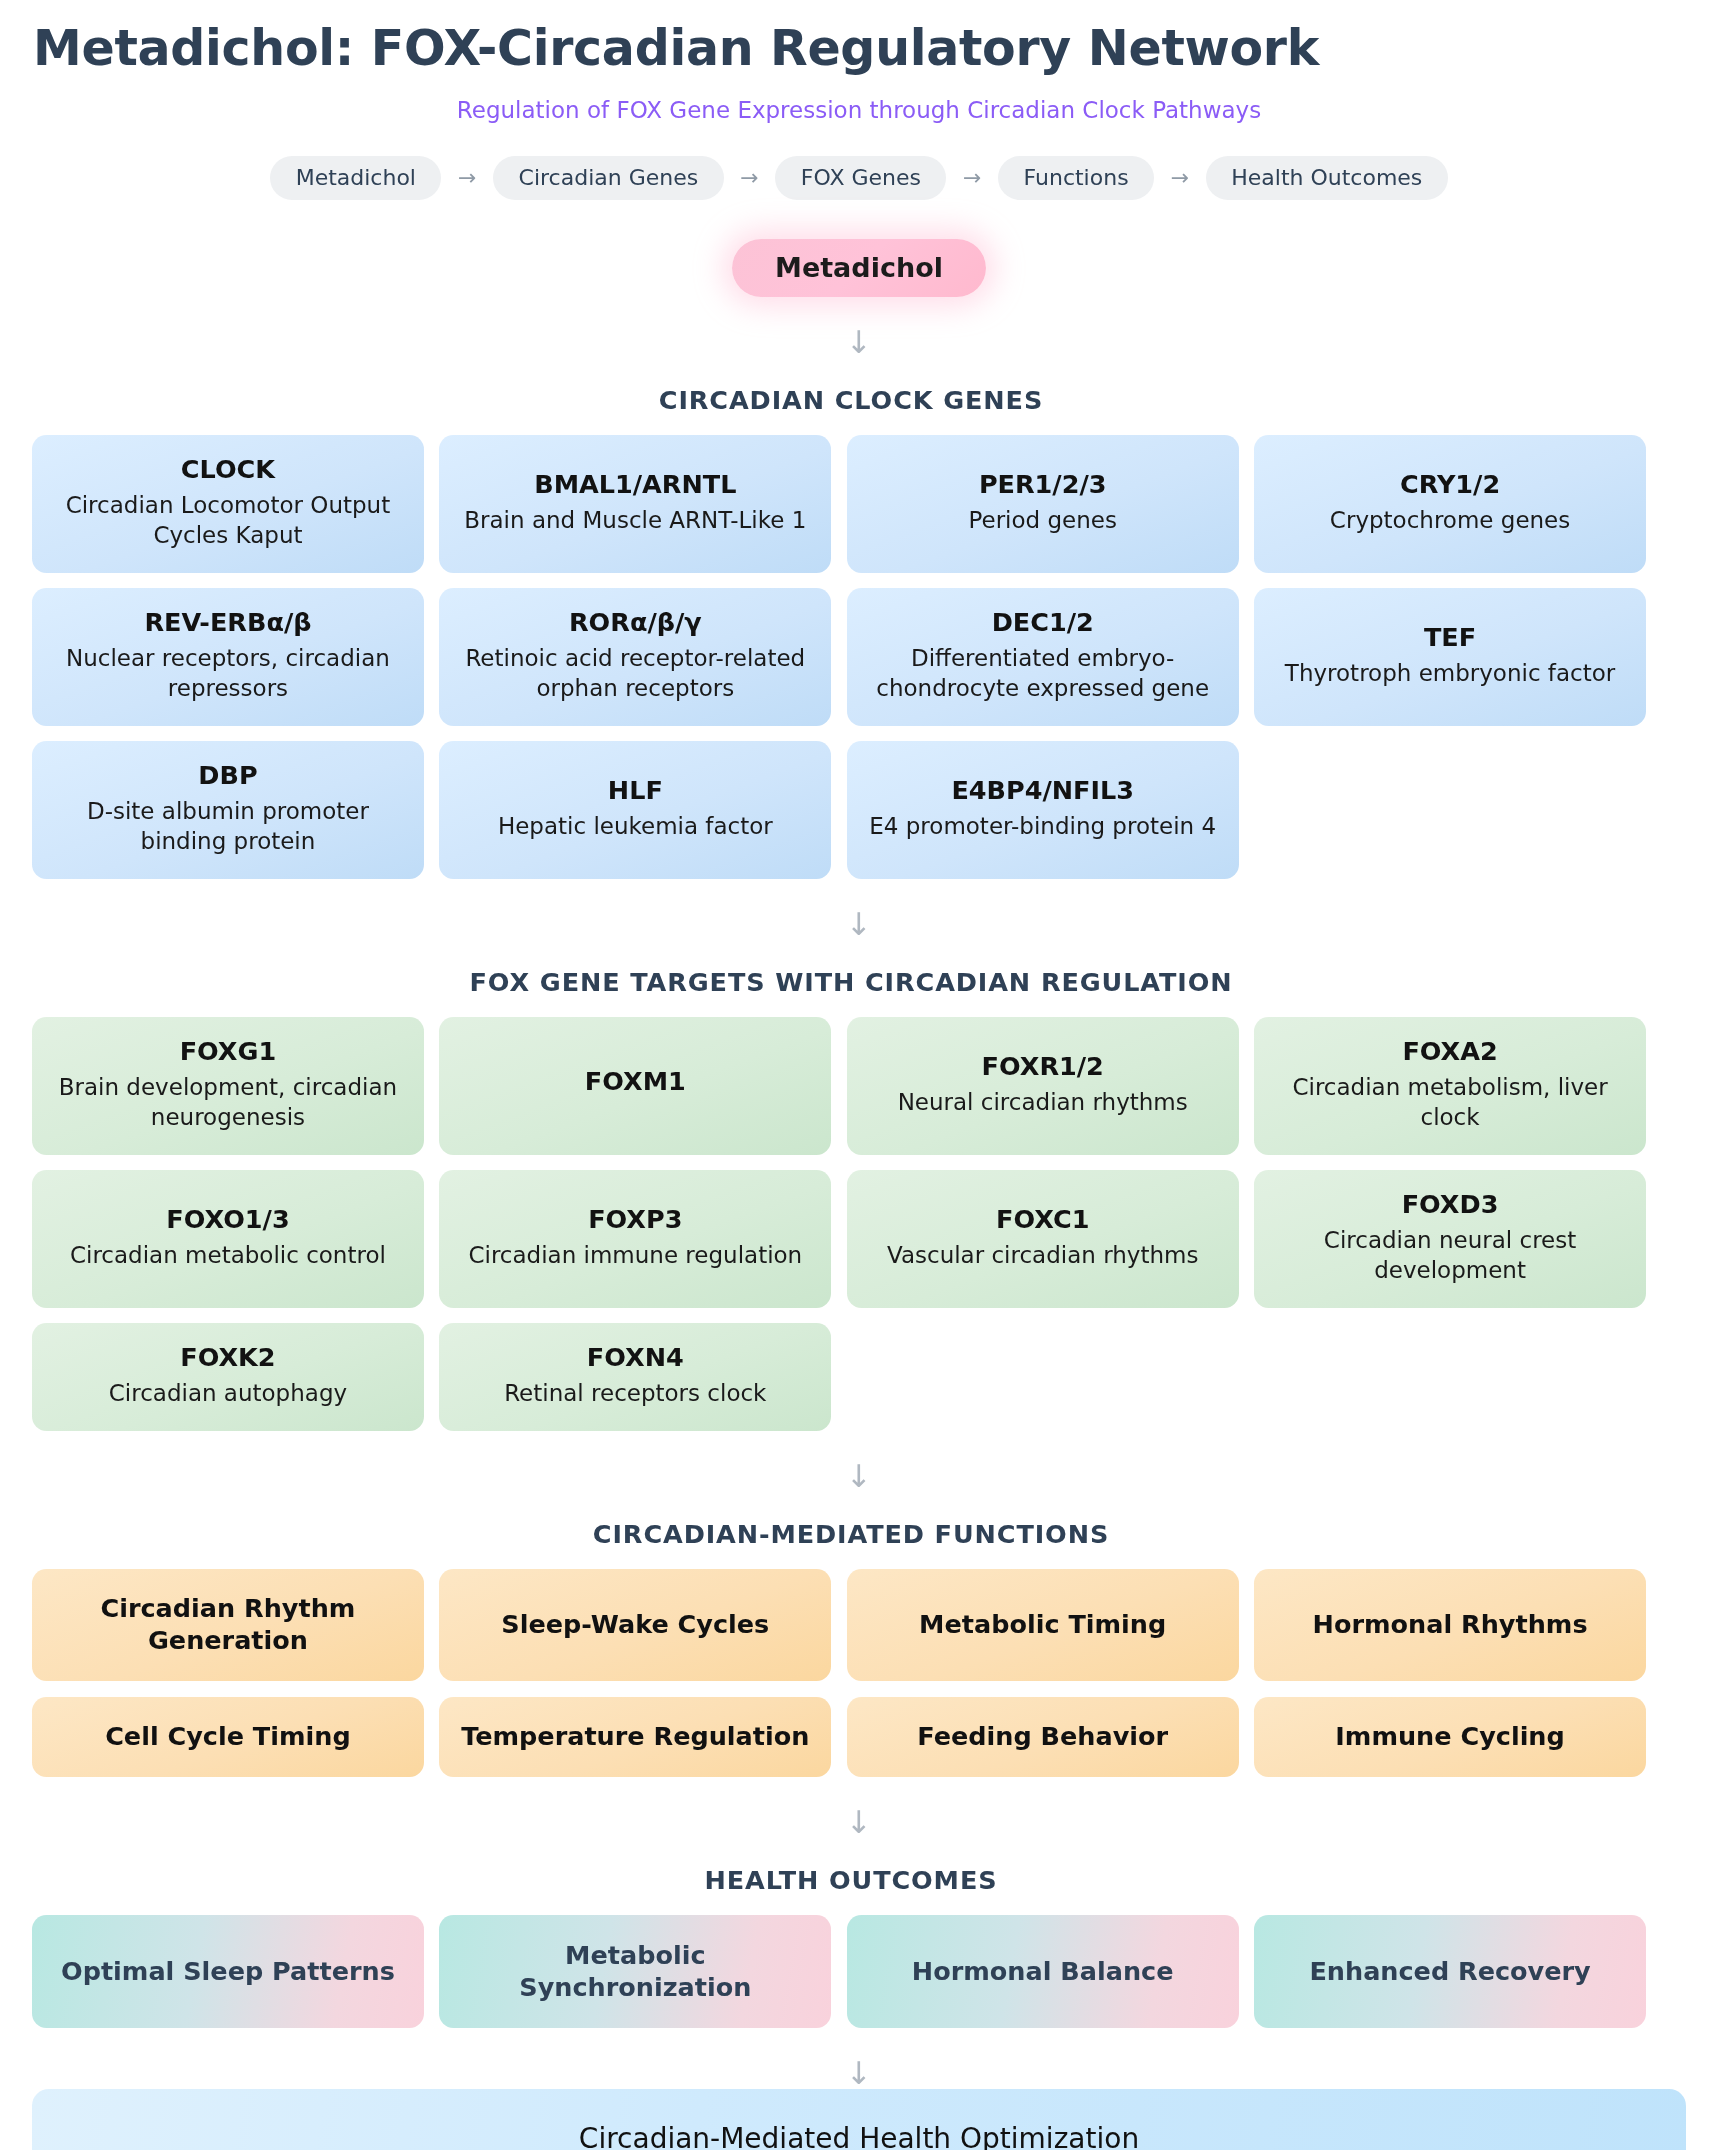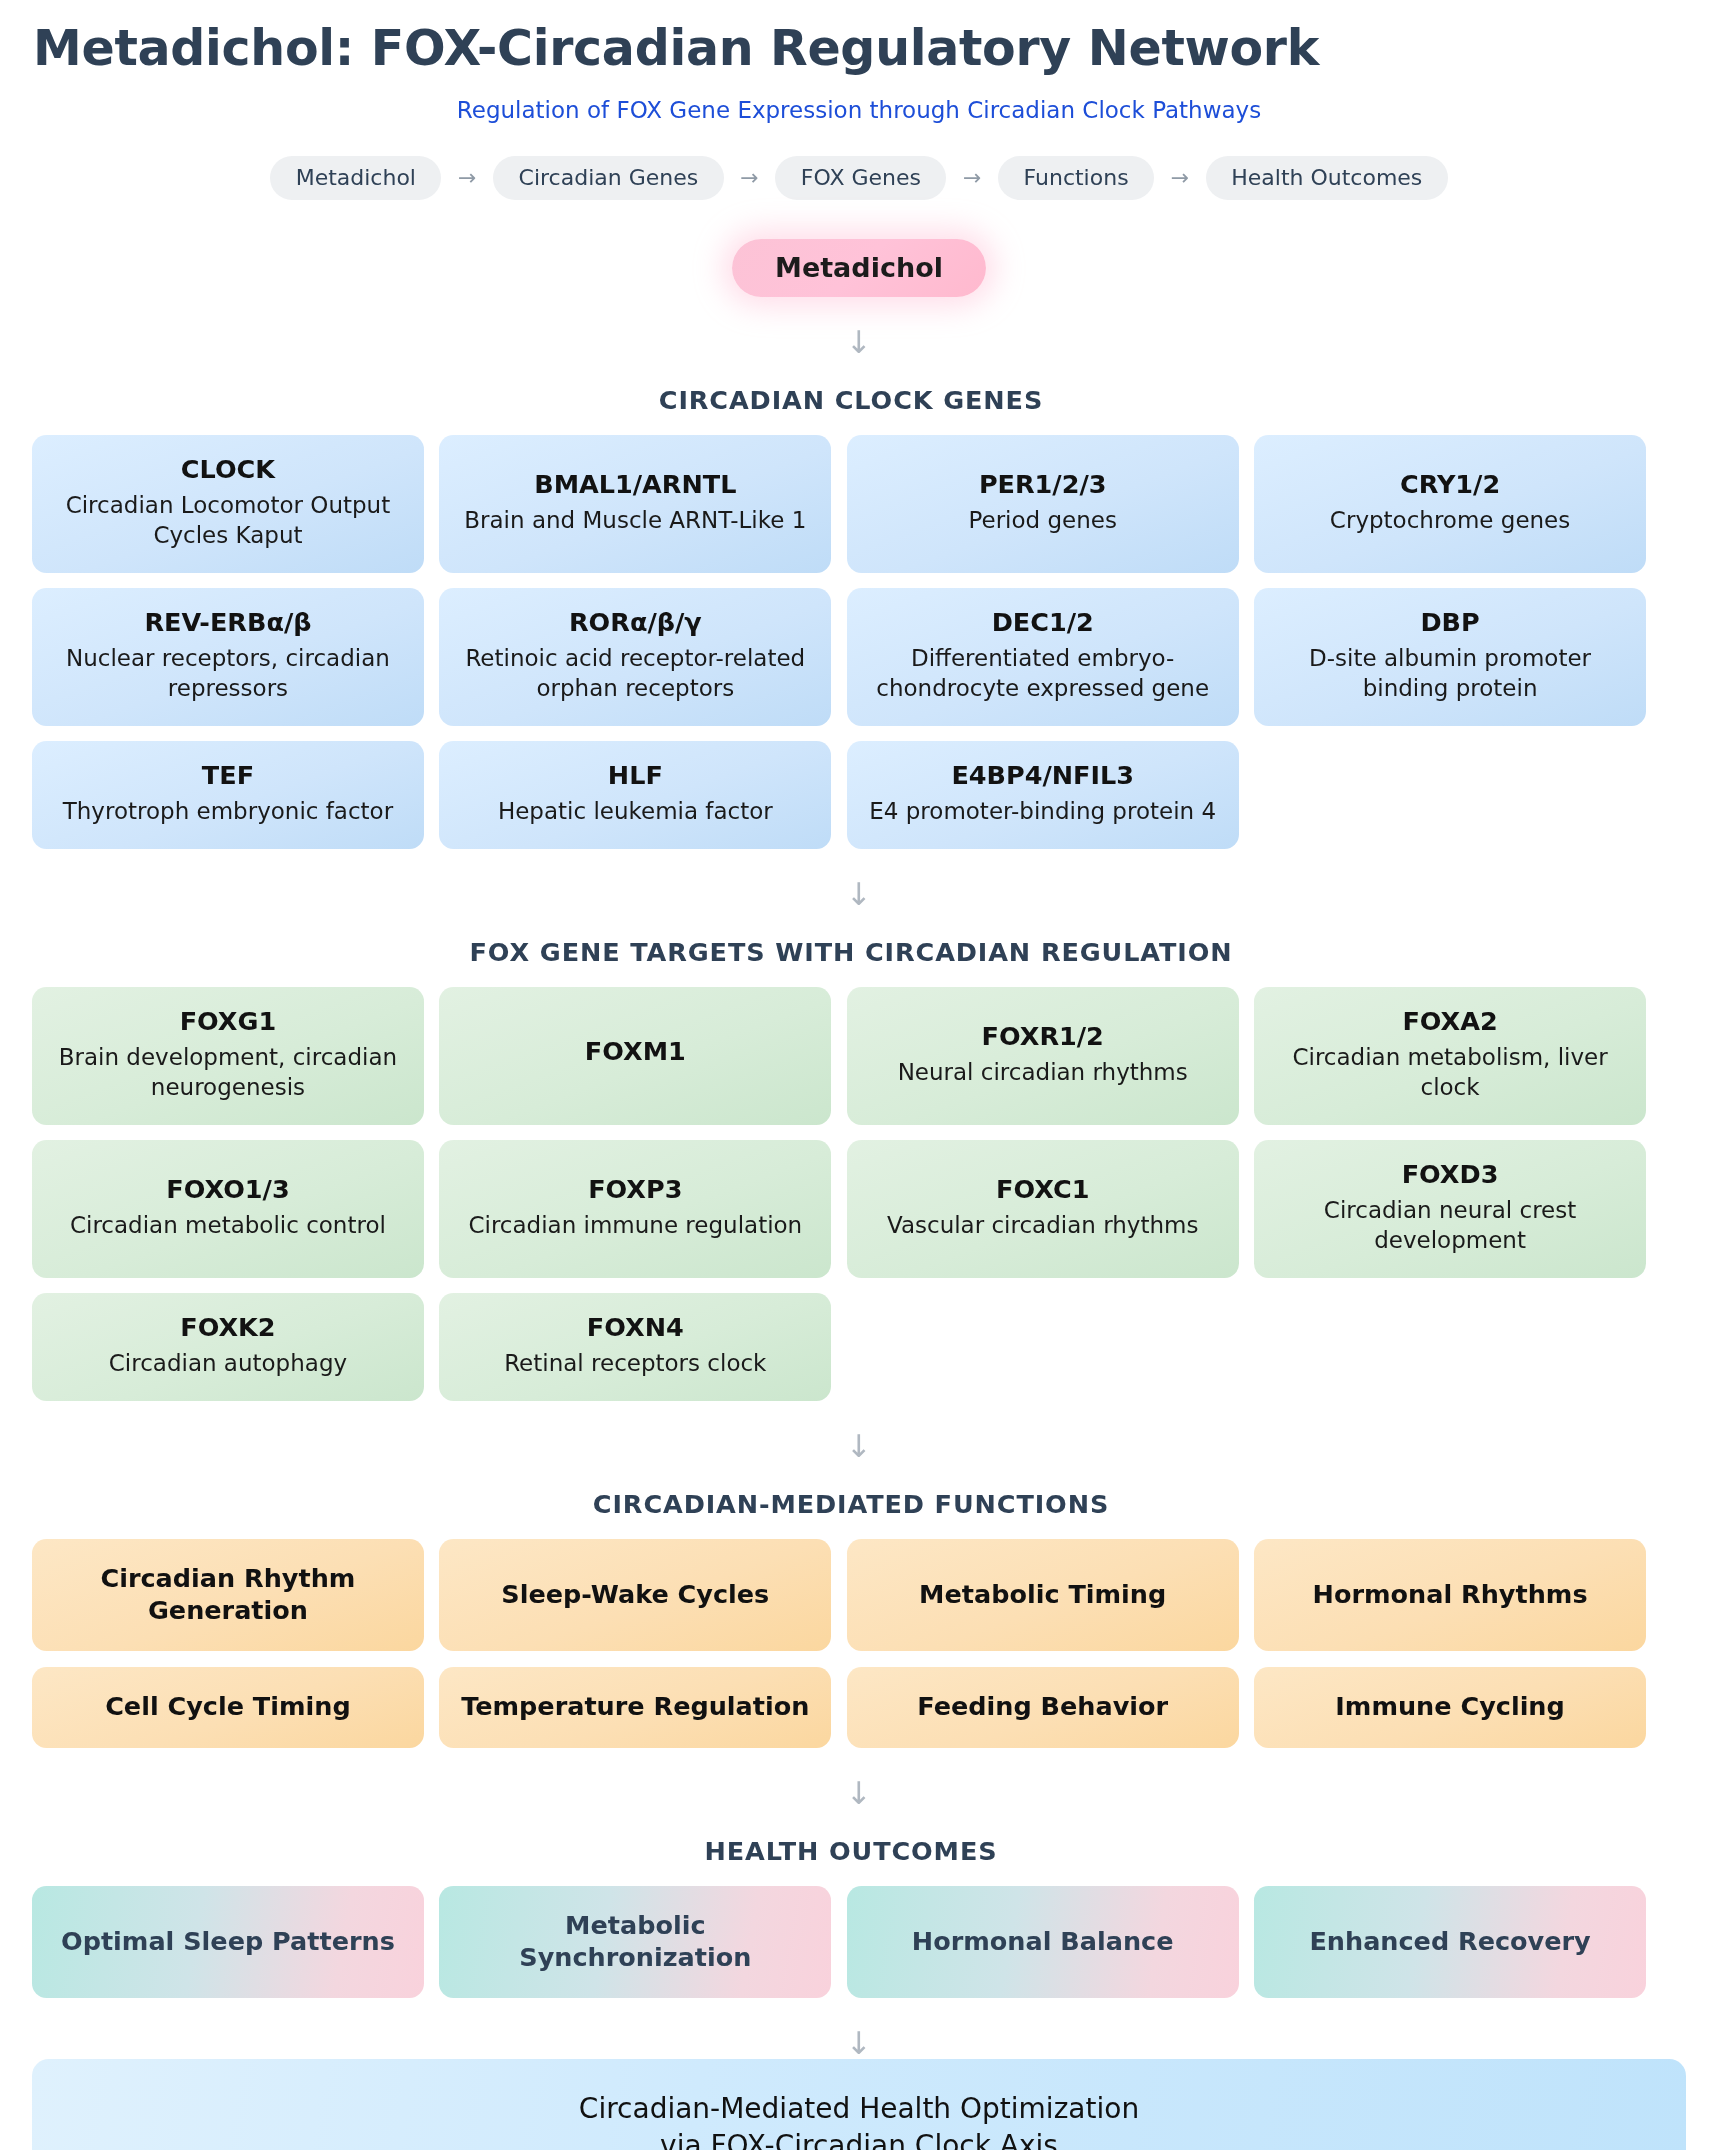"Regulation of FOX Gene Expression" .subtitle { color: #1d4ed8 -> #8b5cf6 }
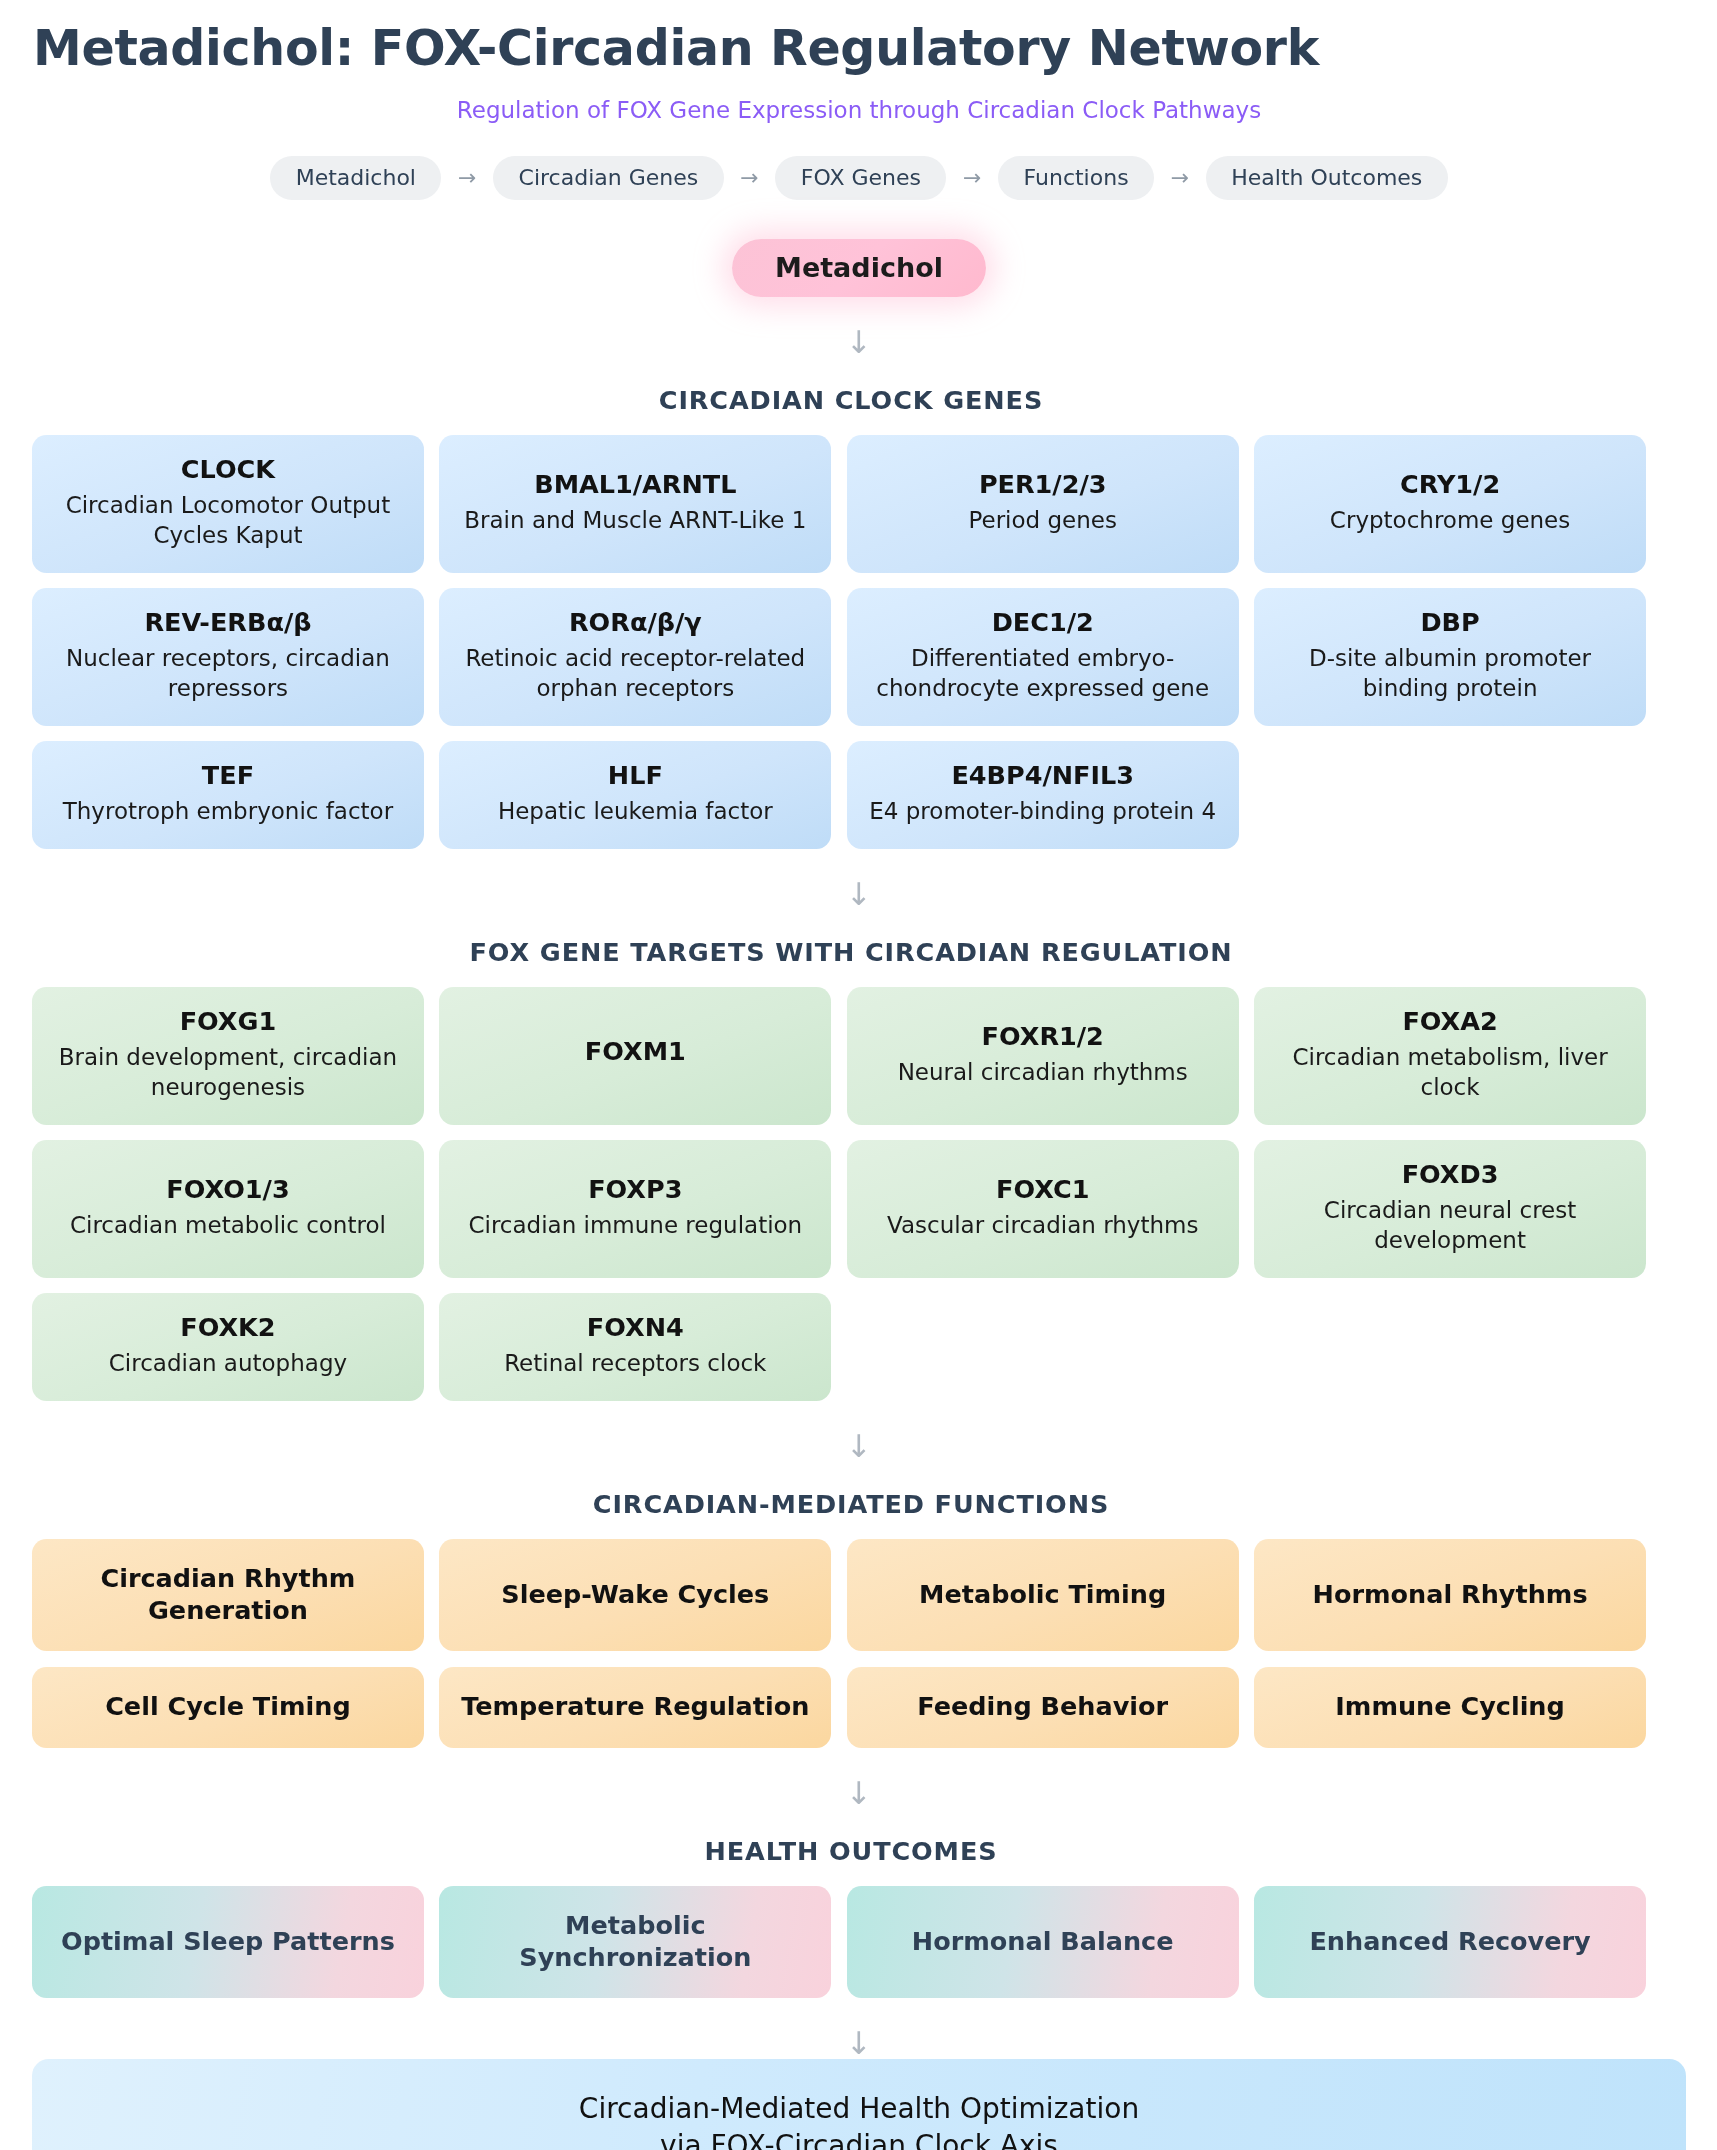"DBP" div.card { order: before "TEF" -> after "TEF" }
